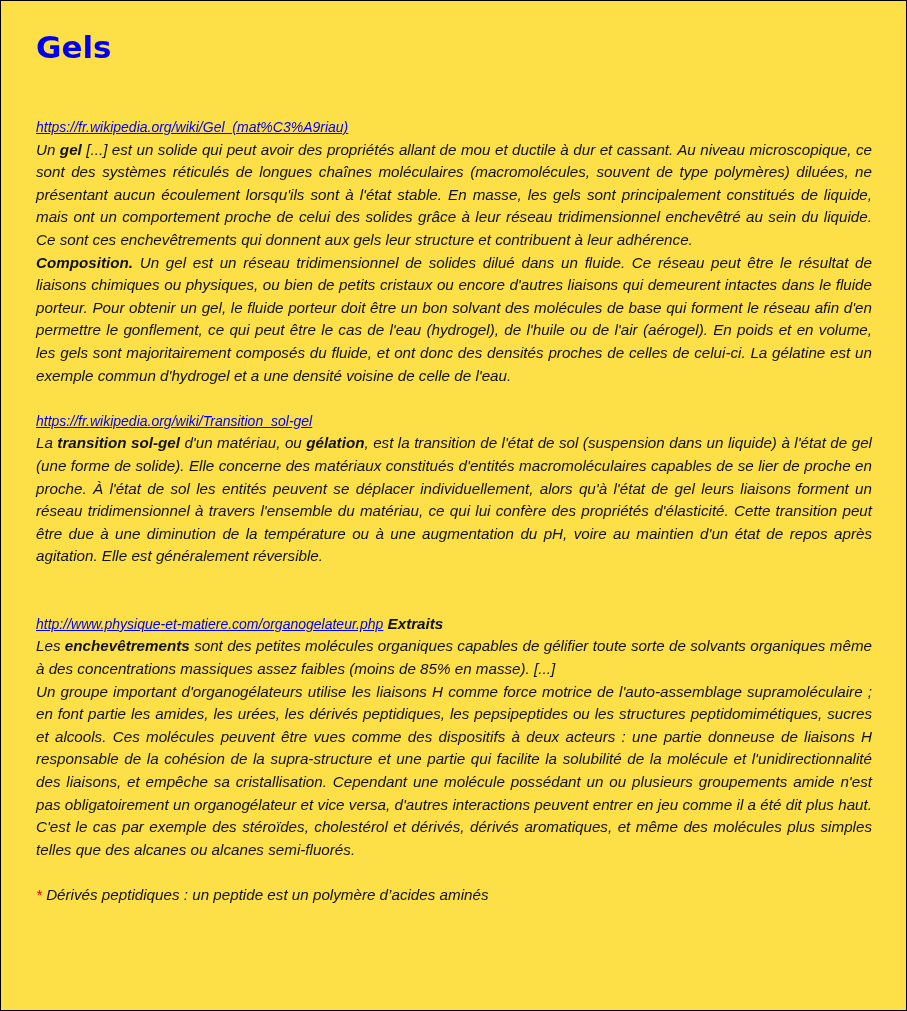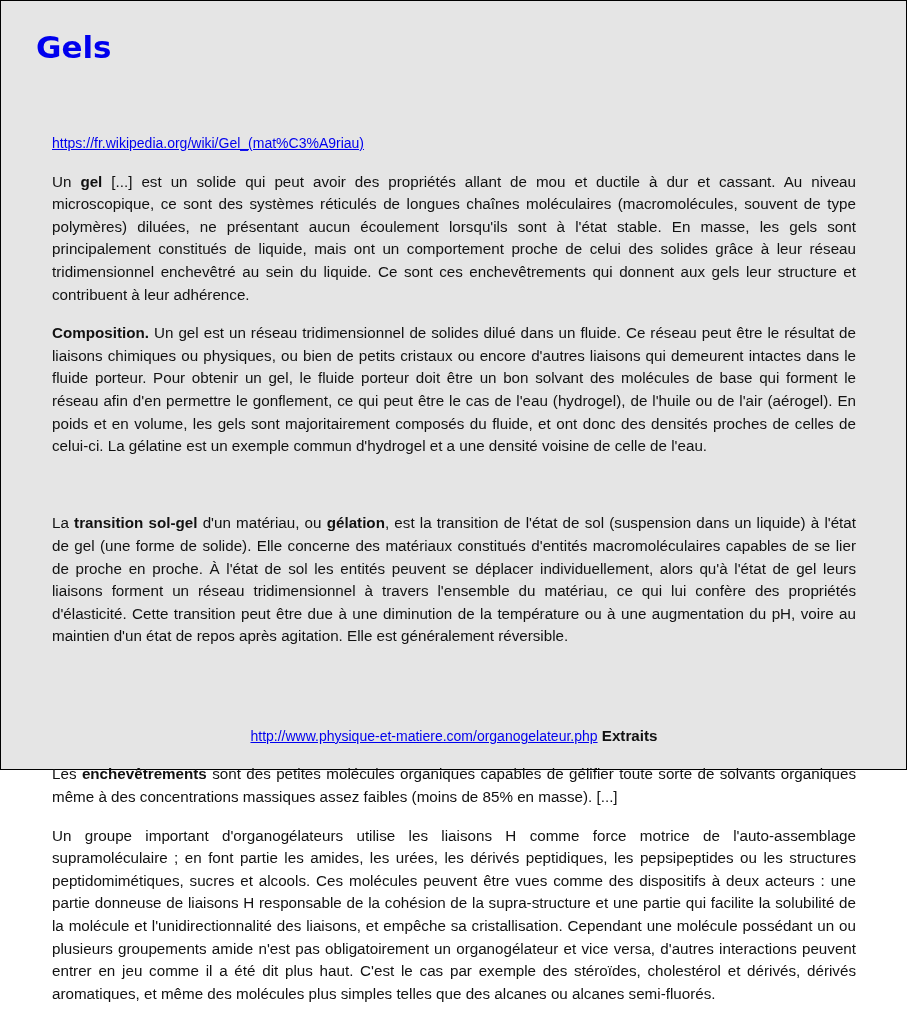"Gels" .page { background: #e5e5e5 -> #fde047; height: 770px -> 1011px }
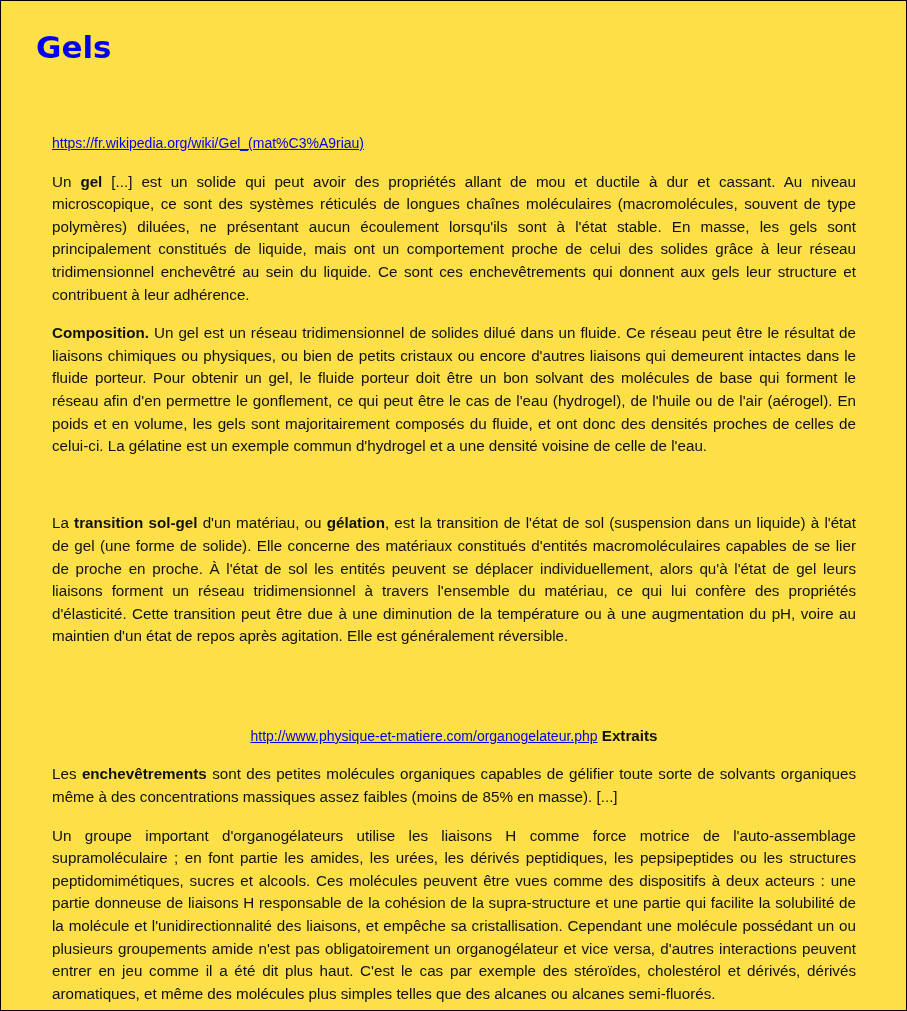"https://fr.wikipedia.org/wiki/Gel_(mat%C" .content p { font-style: none -> italic; margin: 16px -> 0 }
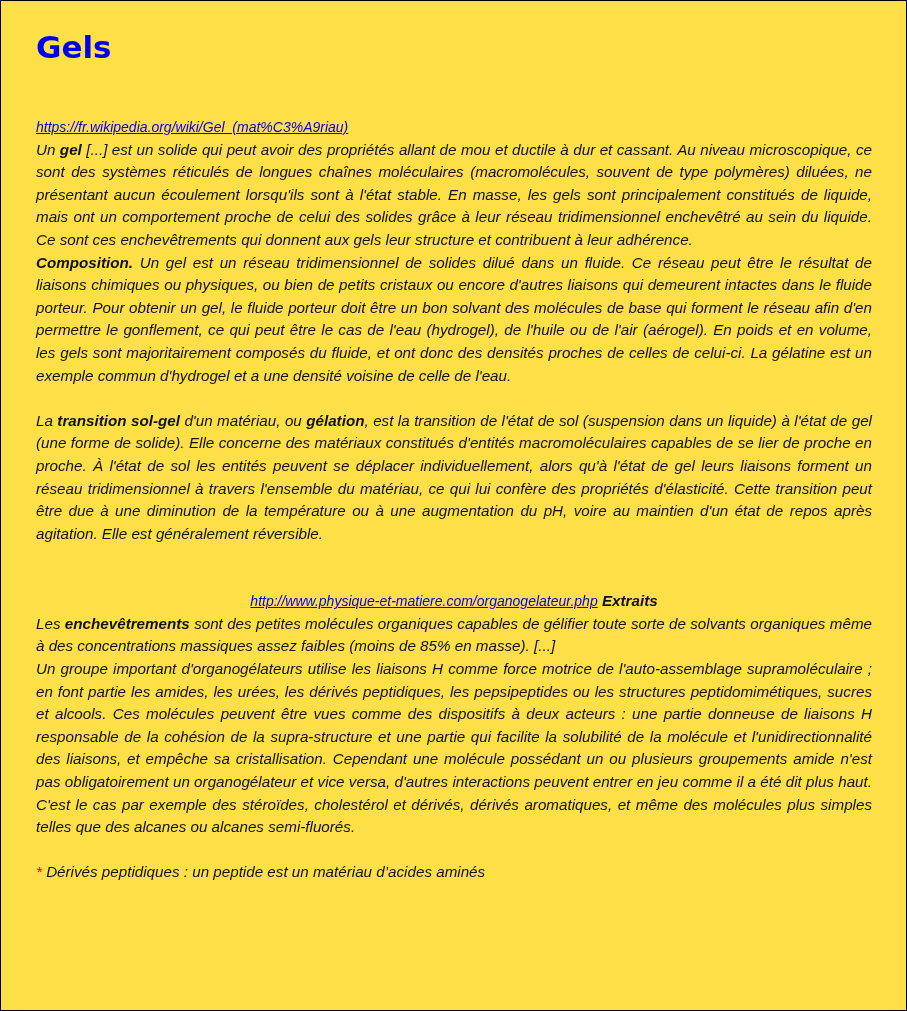"https://fr.wikipedia.org/wiki/Transition" p { html: none -> <p><a>https://fr.wikipedia.org/wiki/Transition_sol-gel</a></p> }
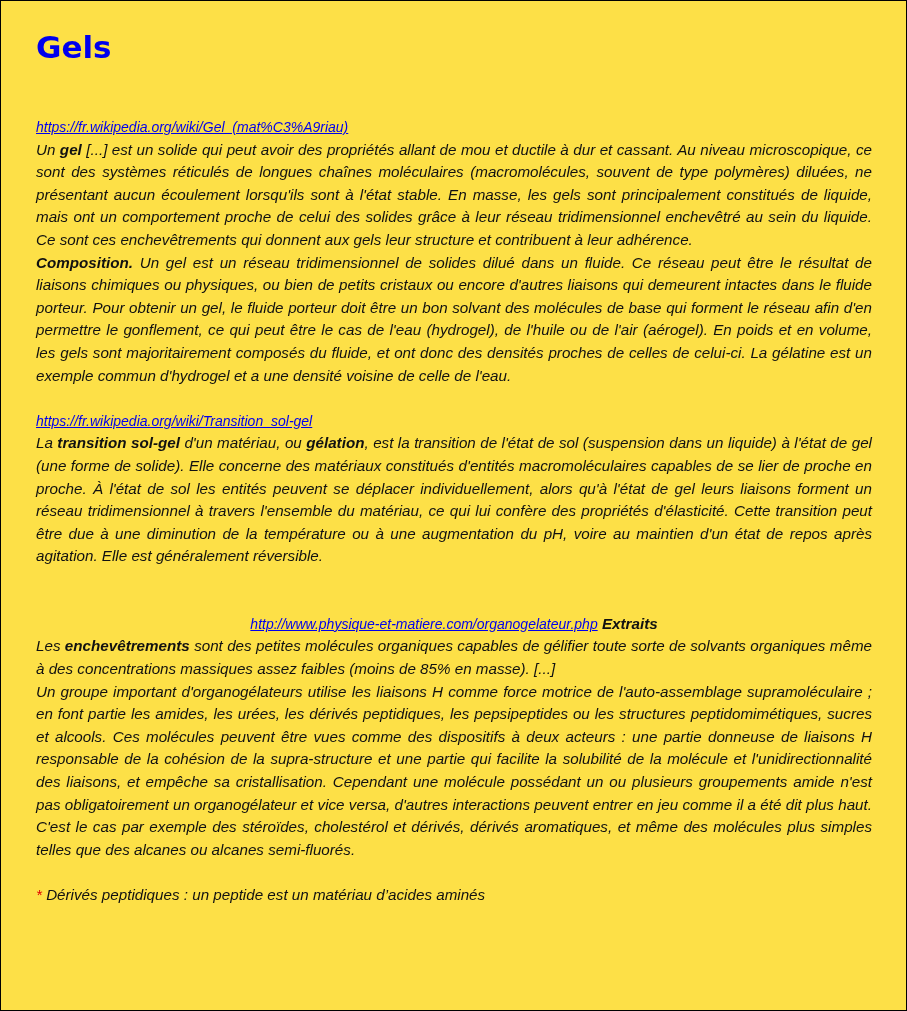"http://www.physique-et-matiere.com/organ" p { text-align: center -> left }
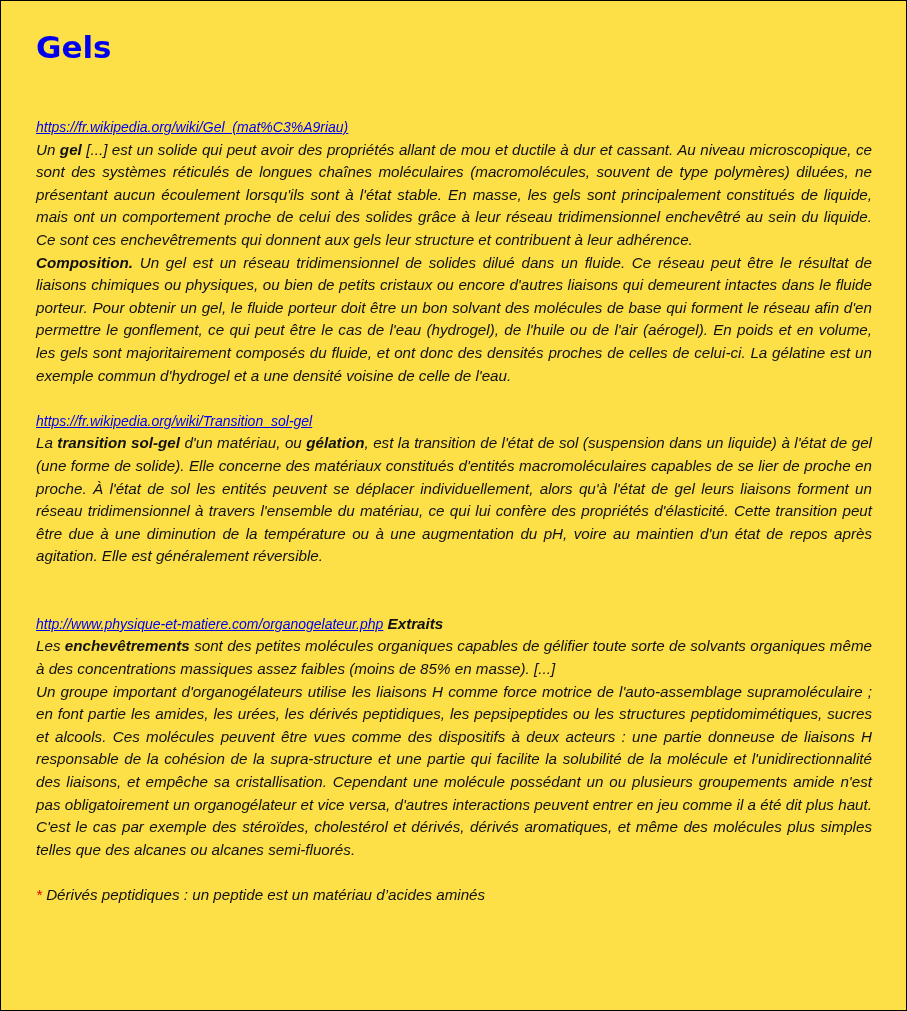"Dérivés peptidiques : un peptide" span { text: matériau -> polymère }
